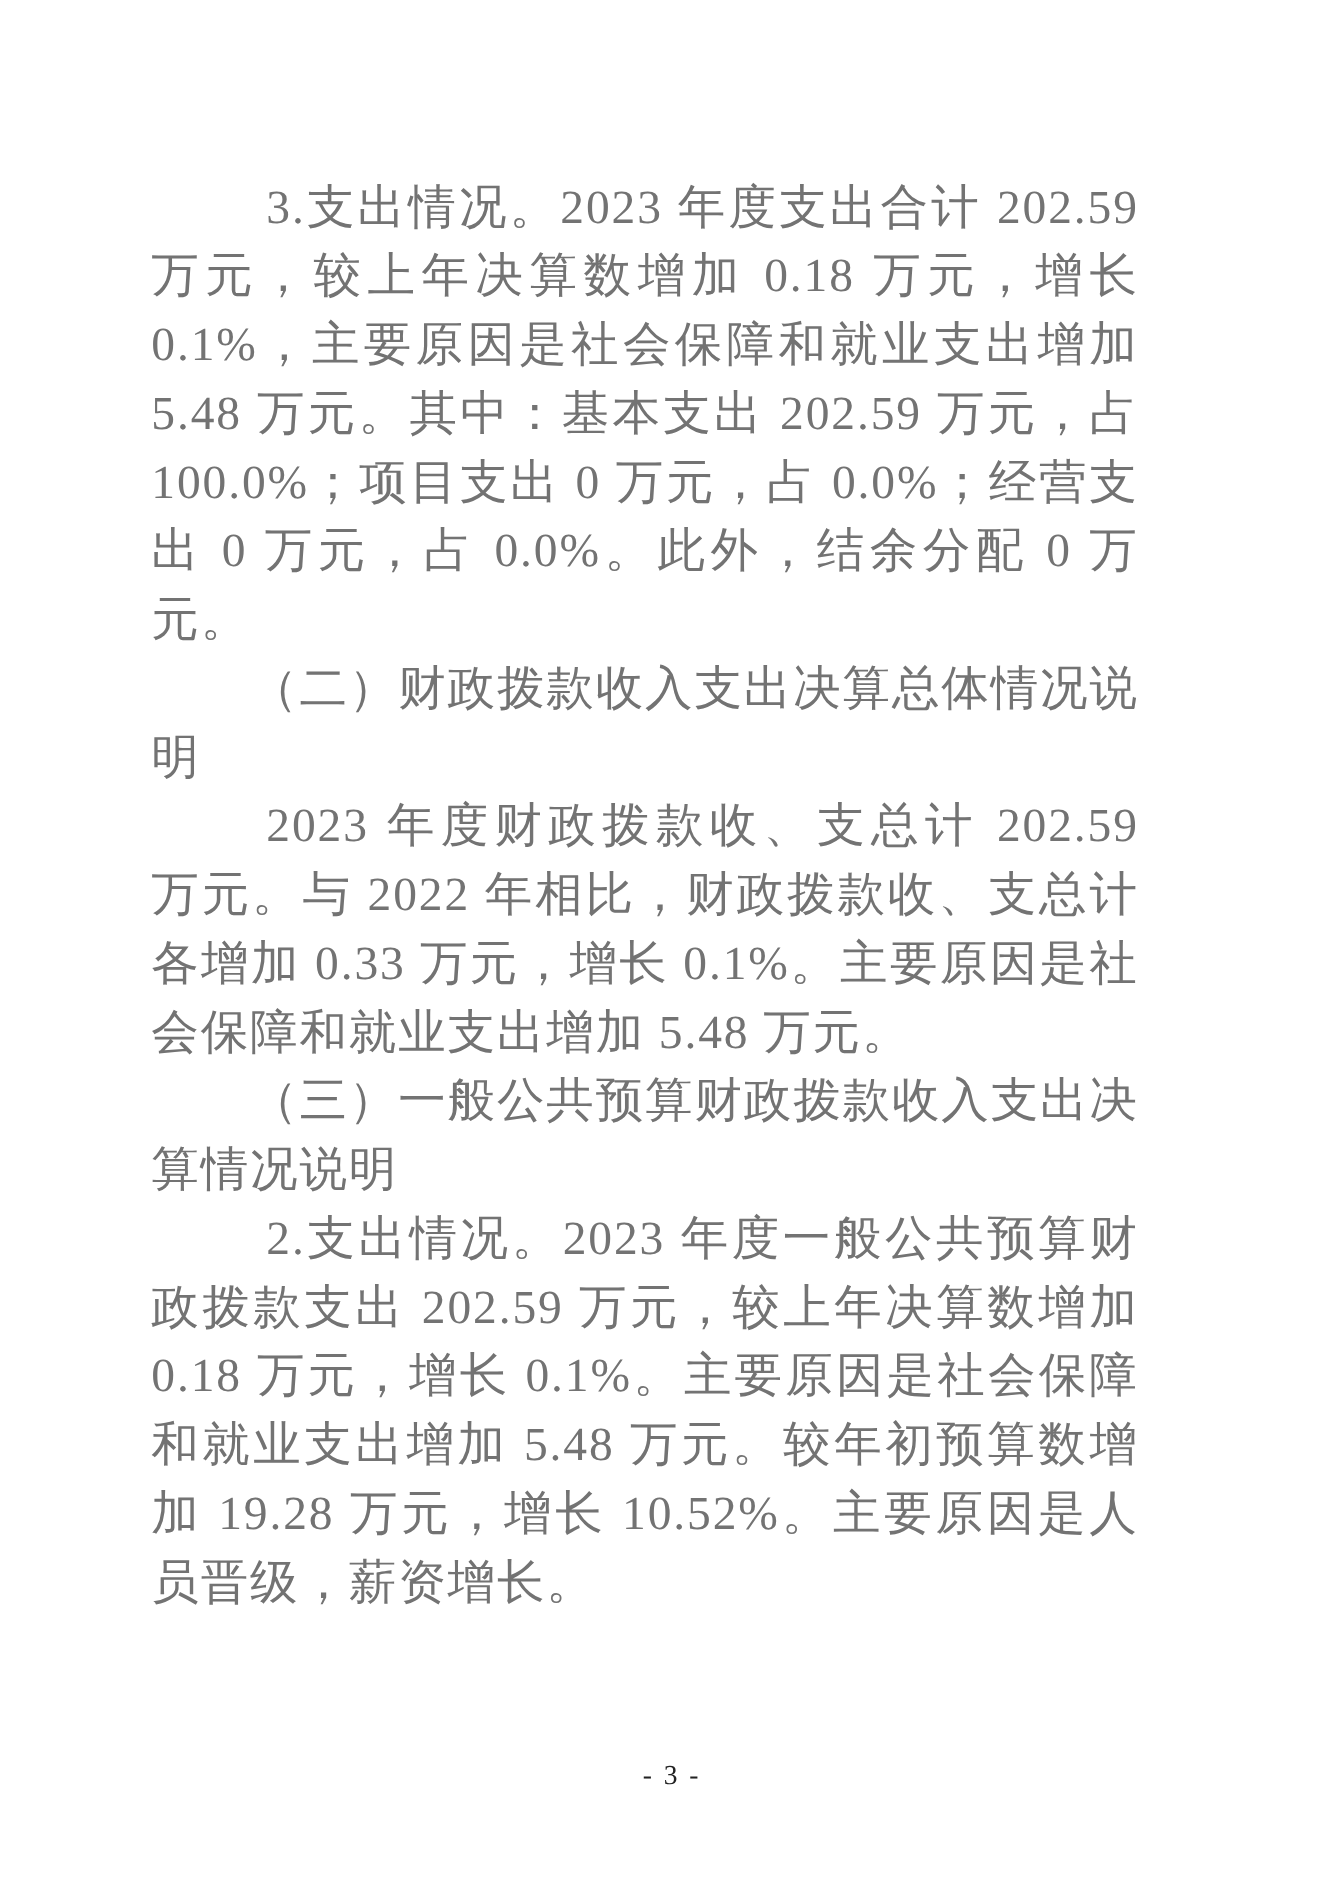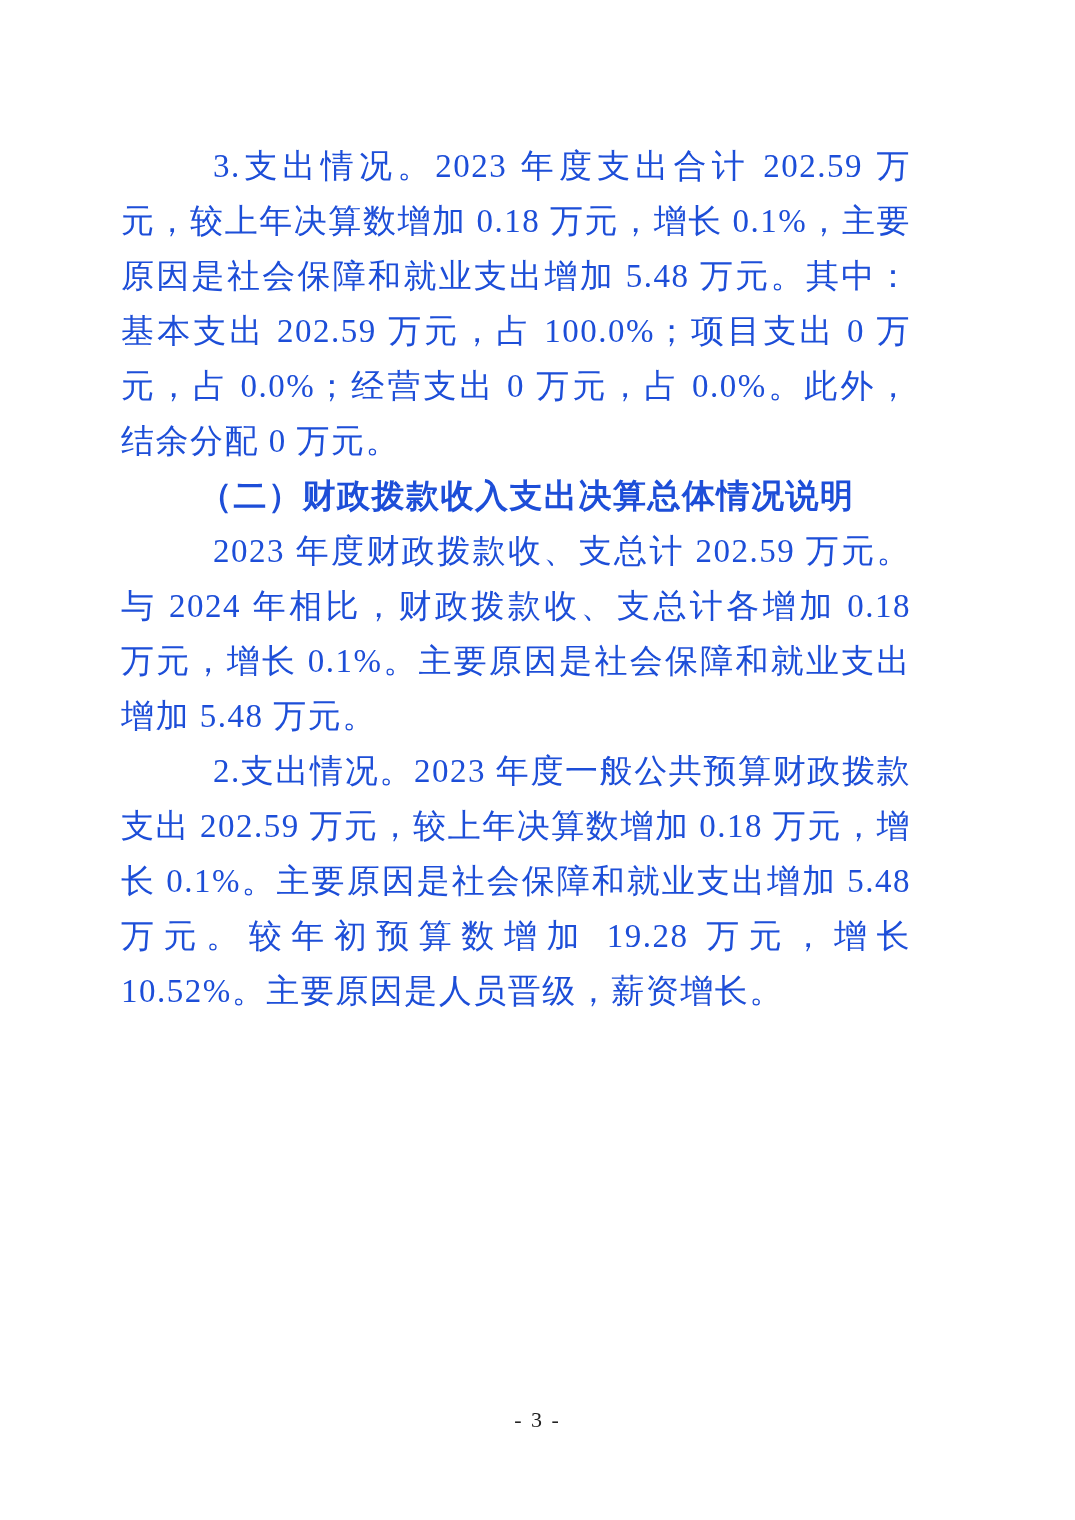"3.支出情况。2023 年度支出合计 202.59 万元，较上年决算数增加" .para { color: #1d4ed8 -> #737373; font-size: 33px -> 38px }
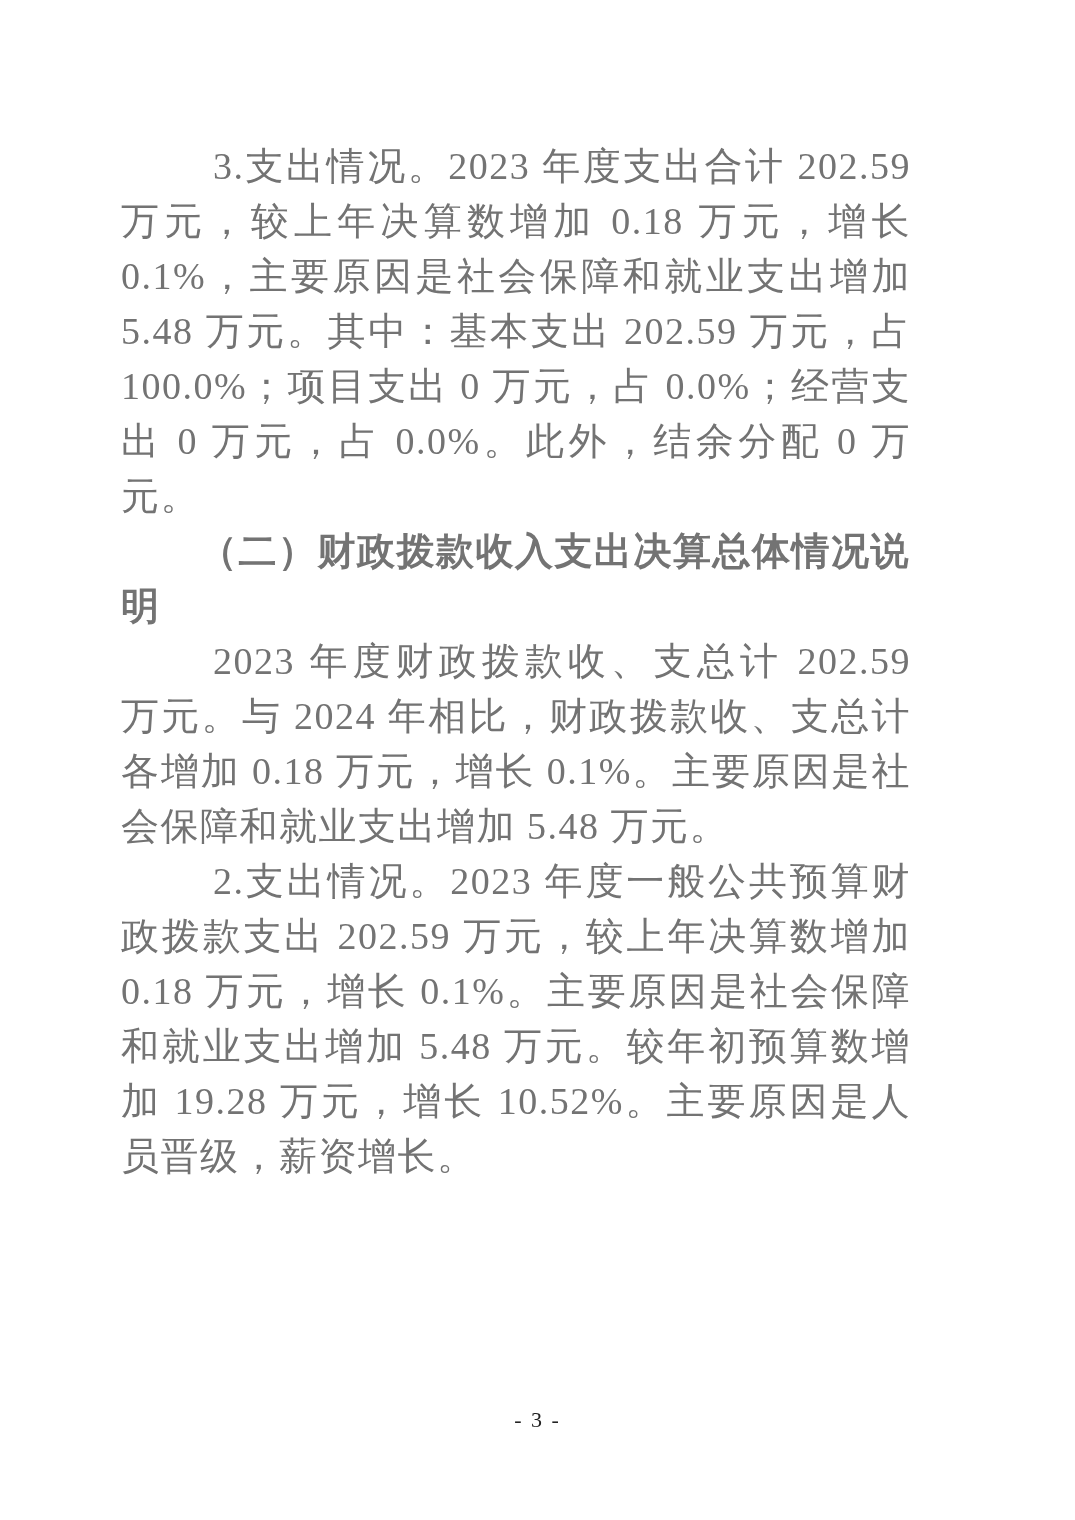"（二）财政拨款收入支出决算总体情况说明" .para.heading { font-weight: bold -> normal; text-align: left -> right }
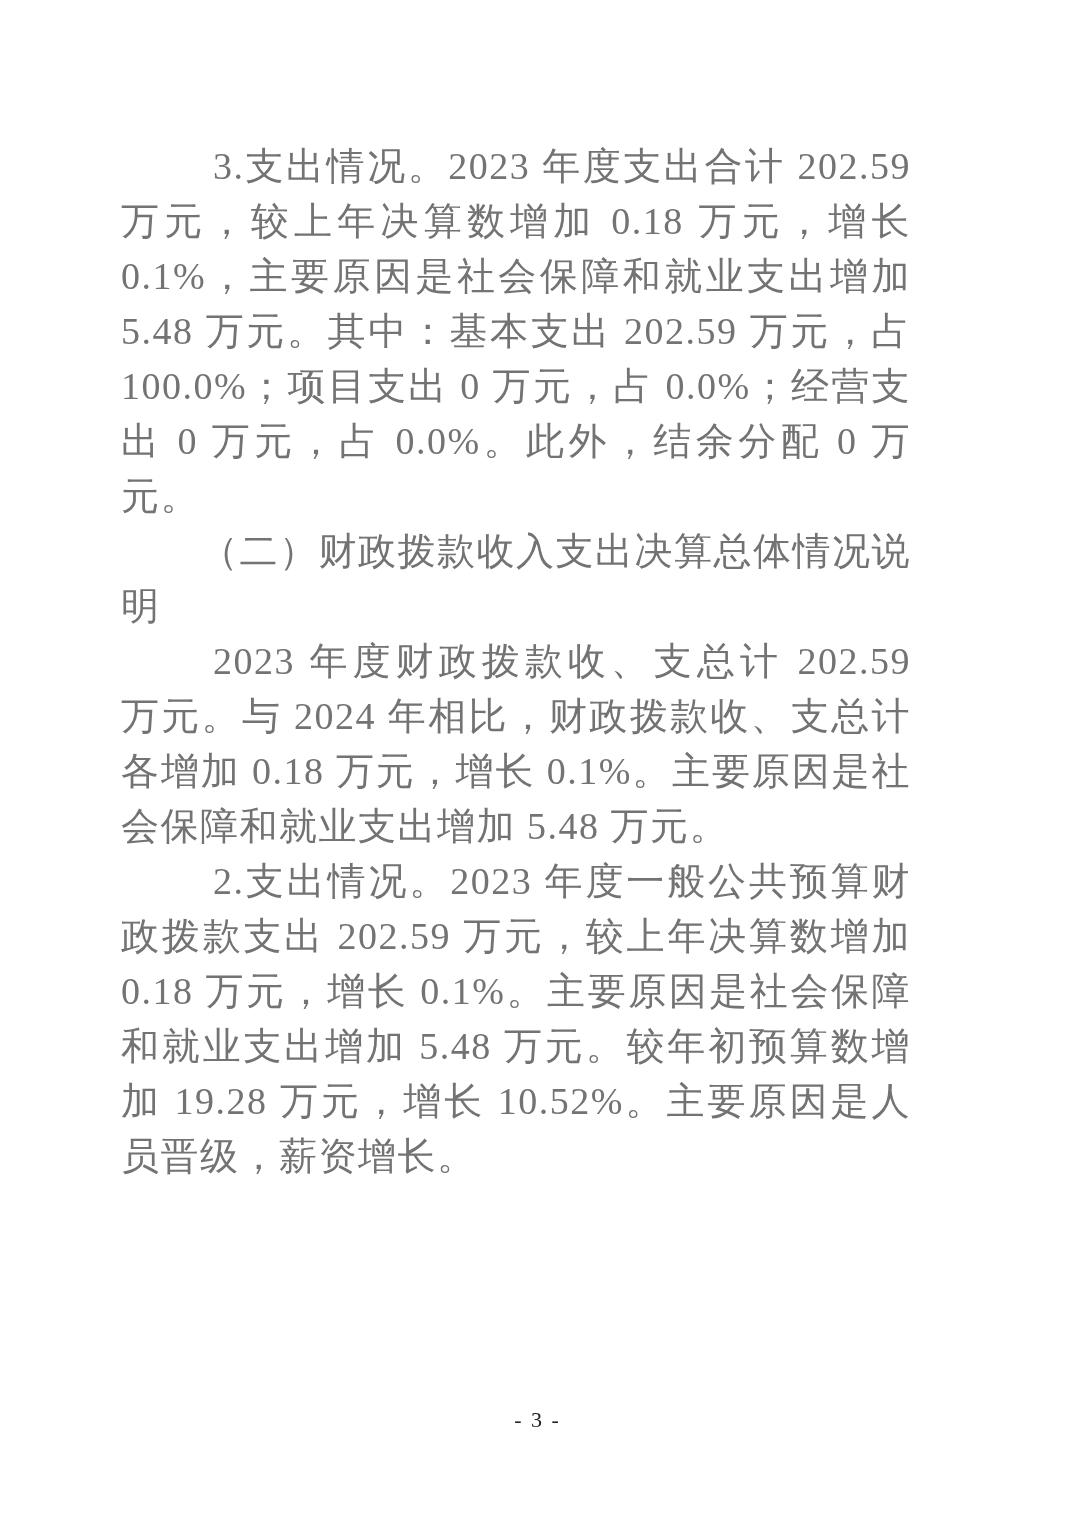"2023 年度财政拨款收、支总计 202.59 万元。与 2024" p.para { text: 2024 年相比，财政拨款收、支总计各增加 0.18 -> 2022 年相比，财政拨款收、支总计各增加 0.33 }
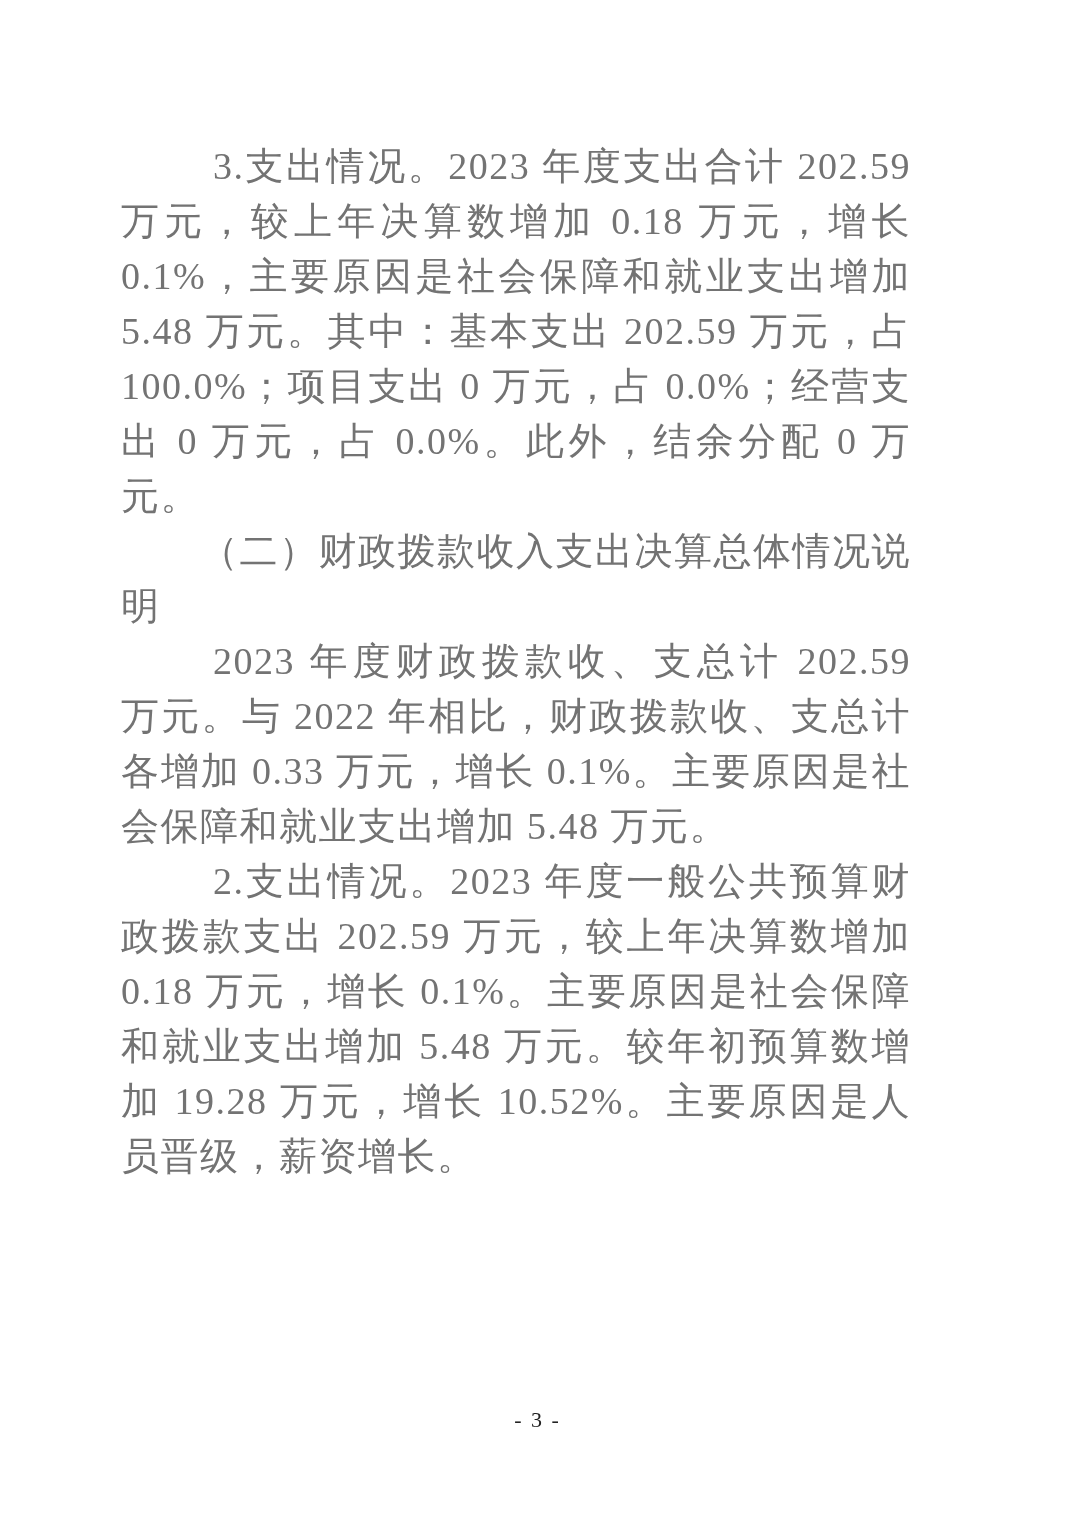"（三）一般公共预算财政拨款收入支出决算情况说明" p.para { html: none -> <p>（三）一般公共预算财政拨款收入支出决算情况说明</p> }
